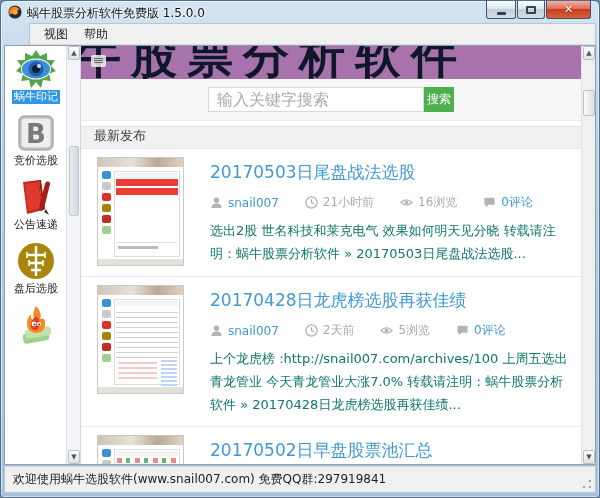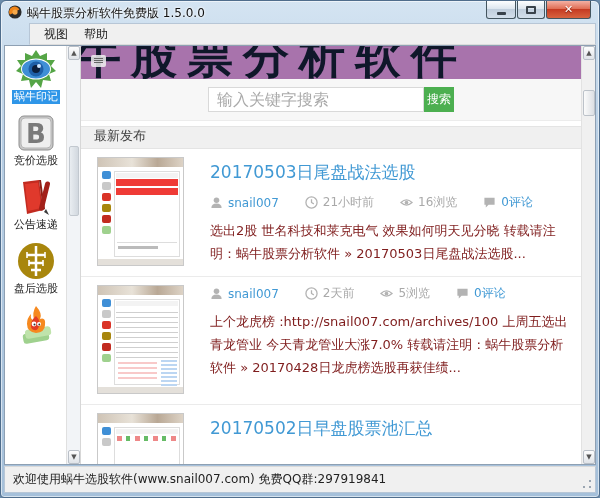"选出2股 世名科技和莱克电气 效果如何明天见分晓 转载请注明：蜗牛股票分析软件" .excerpt { color: #7f1d1d -> #0f766e }
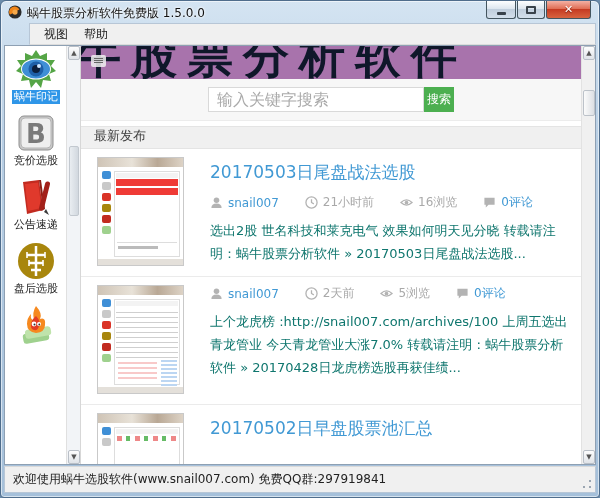"20170428日龙虎榜选股再获佳绩" div.art-title { html: none -> <div>20170428日龙虎榜选股再获佳绩</div> }
